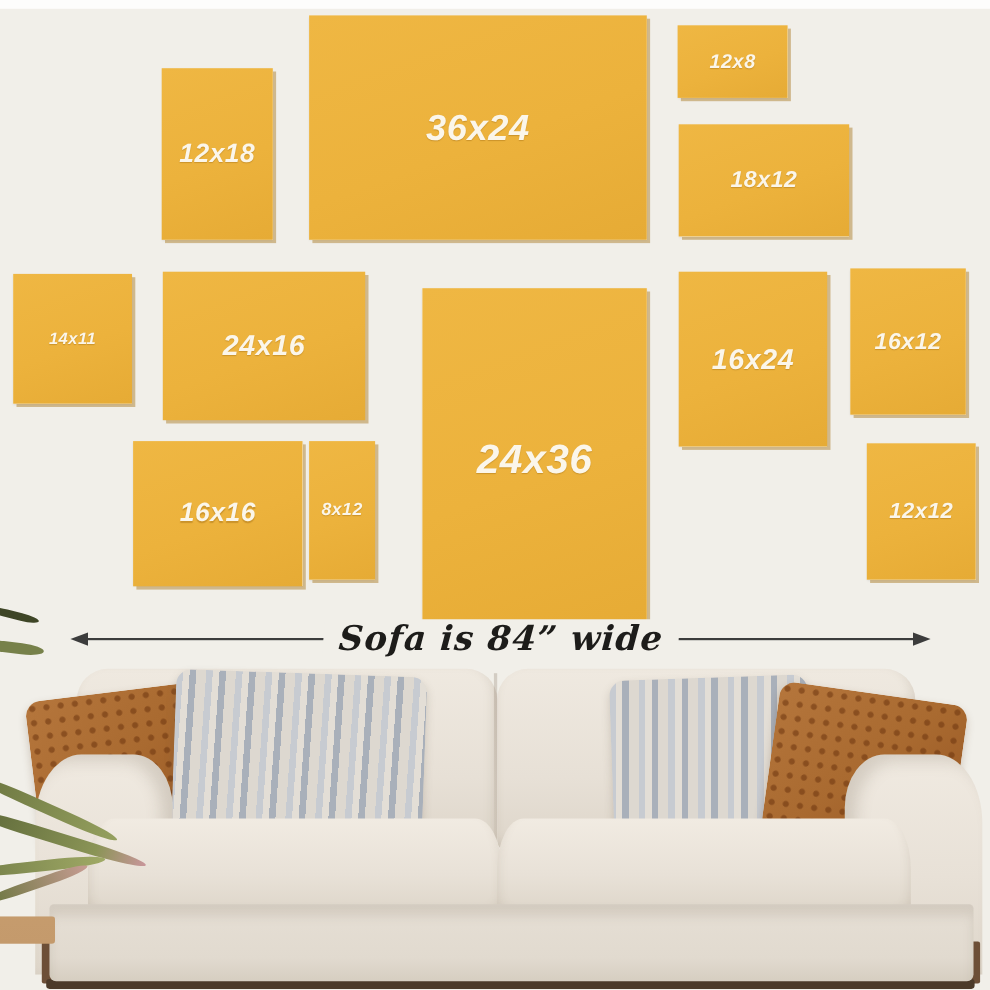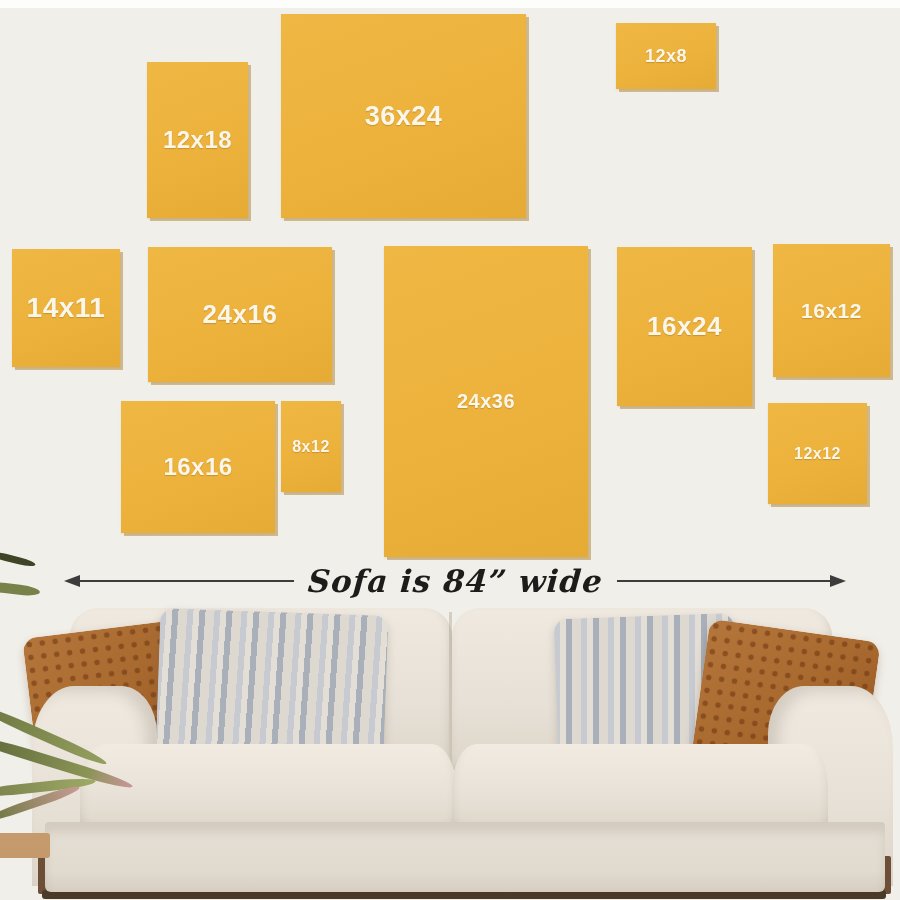"12x8" .canvas { font-style: none -> italic }
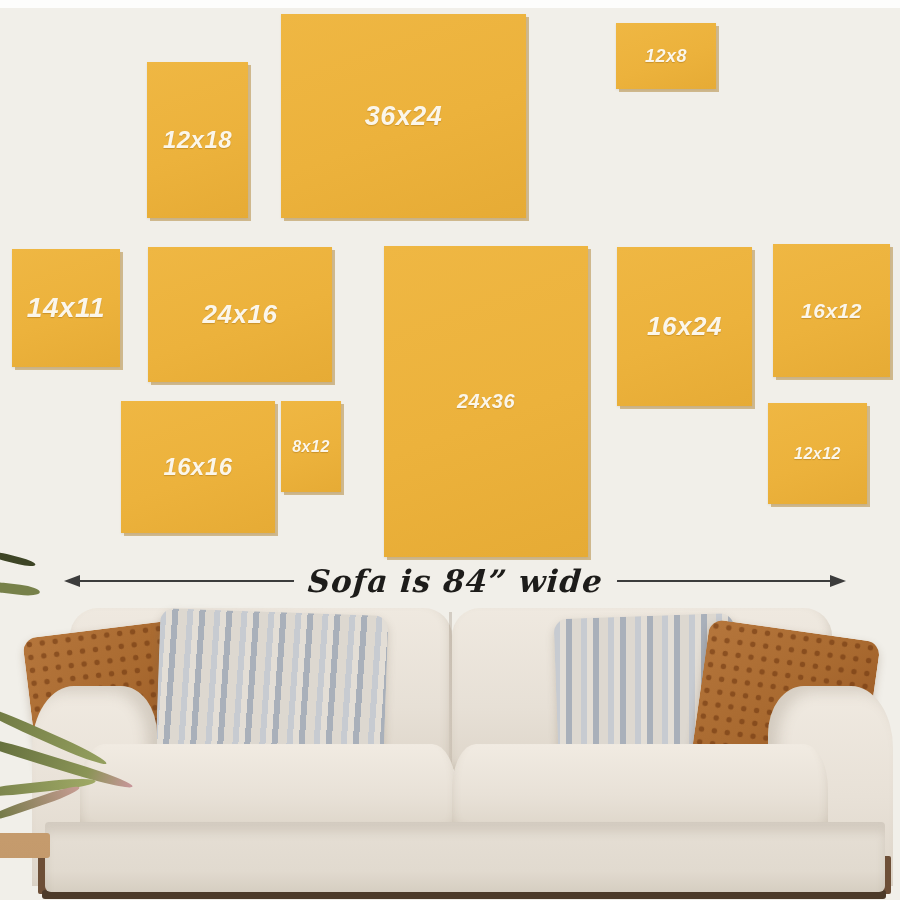"36x24" div.canvas { font-size: 27px -> 33px; width: 245px -> 307px }
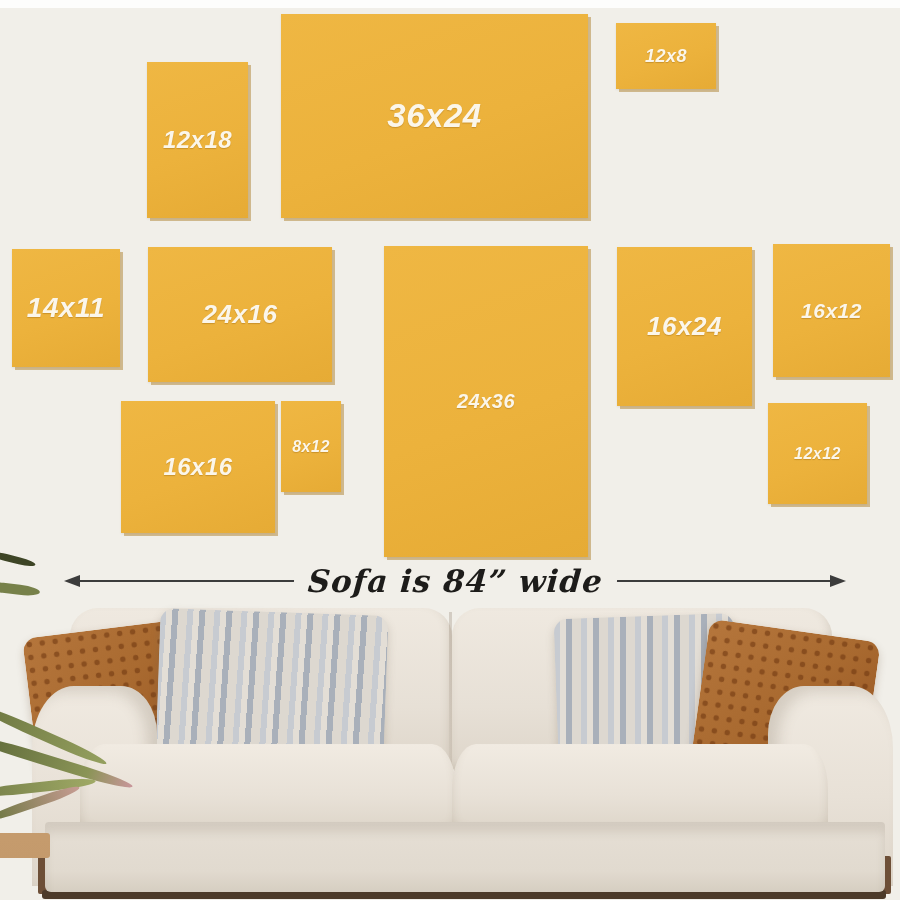"18x12" div.canvas { html: none -> <div> <span>18x12</span> </div> }
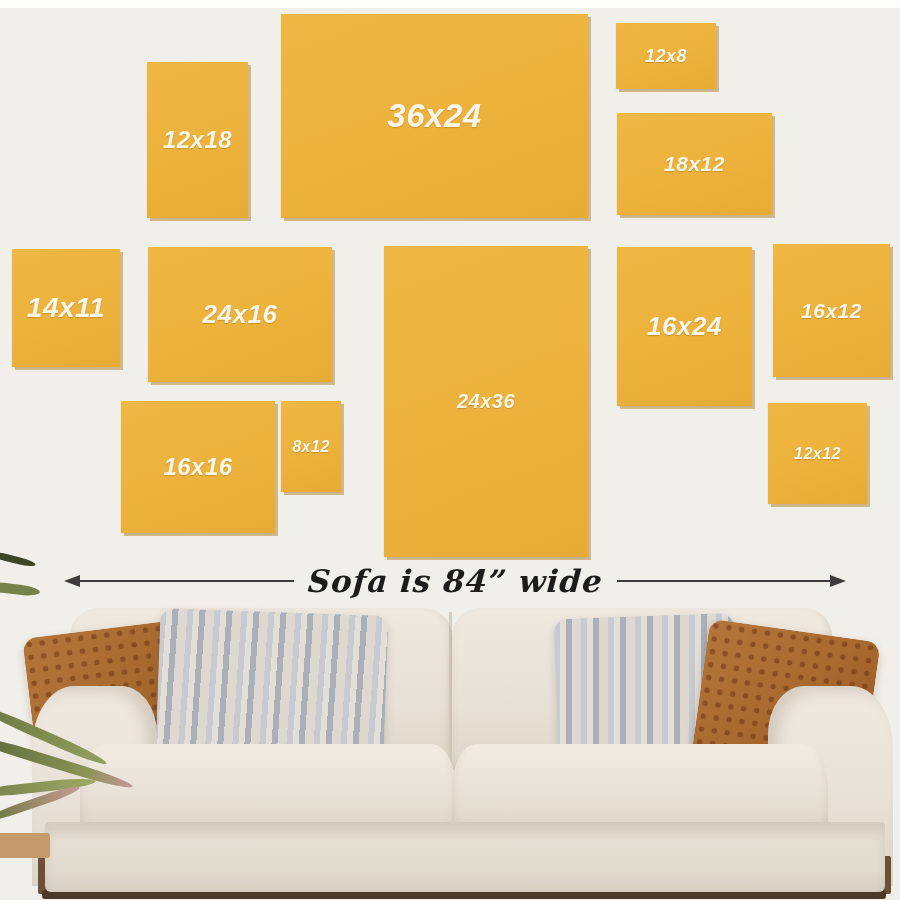"14x11" div.canvas { font-size: 28px -> 15px }
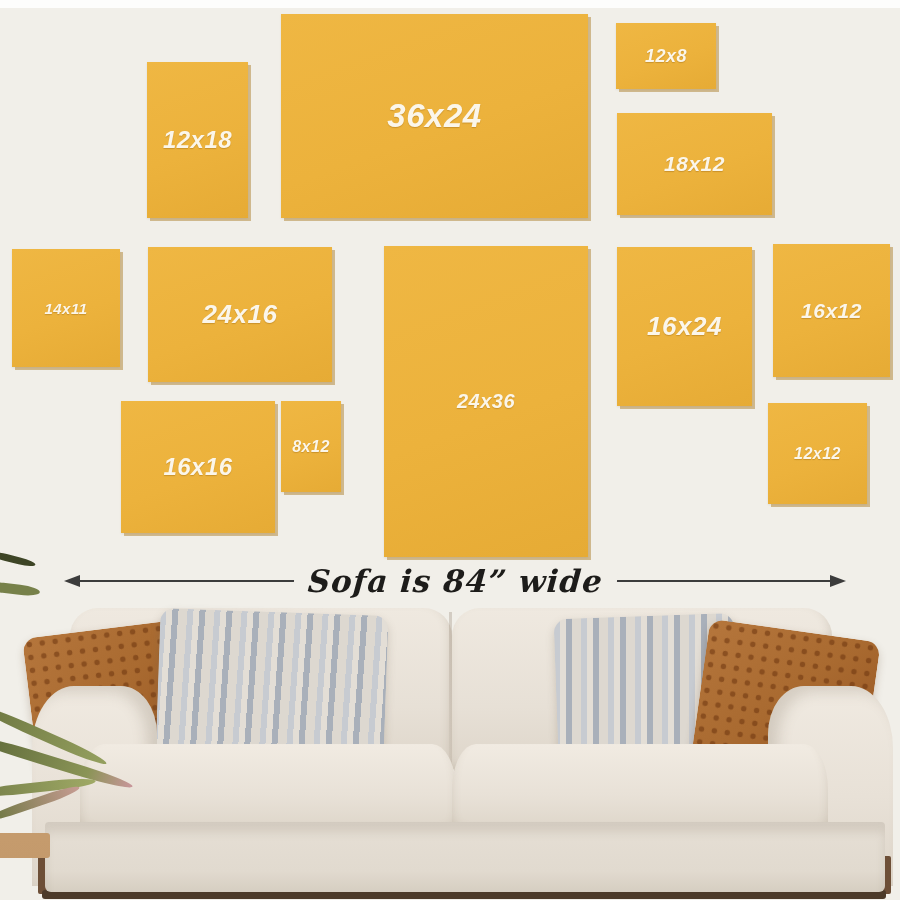"16x12" div.canvas { width: 117px -> 105px }
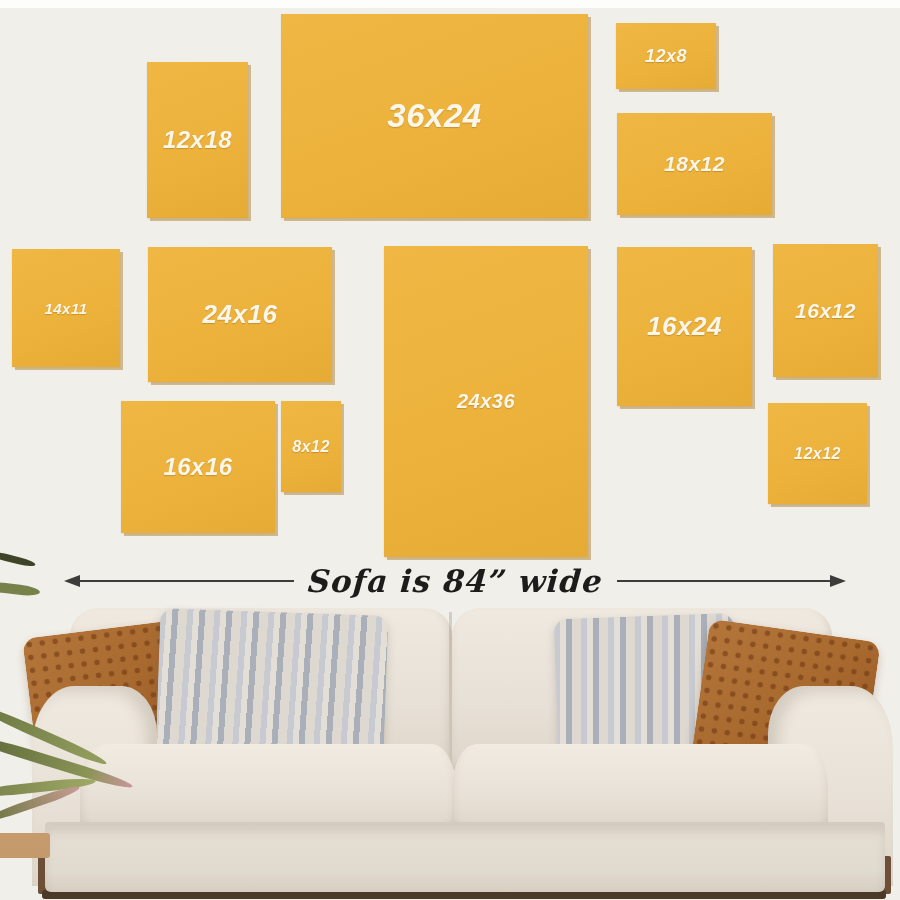"24x36" div.canvas { font-size: 20px -> 37px; top: 246px -> 262px }
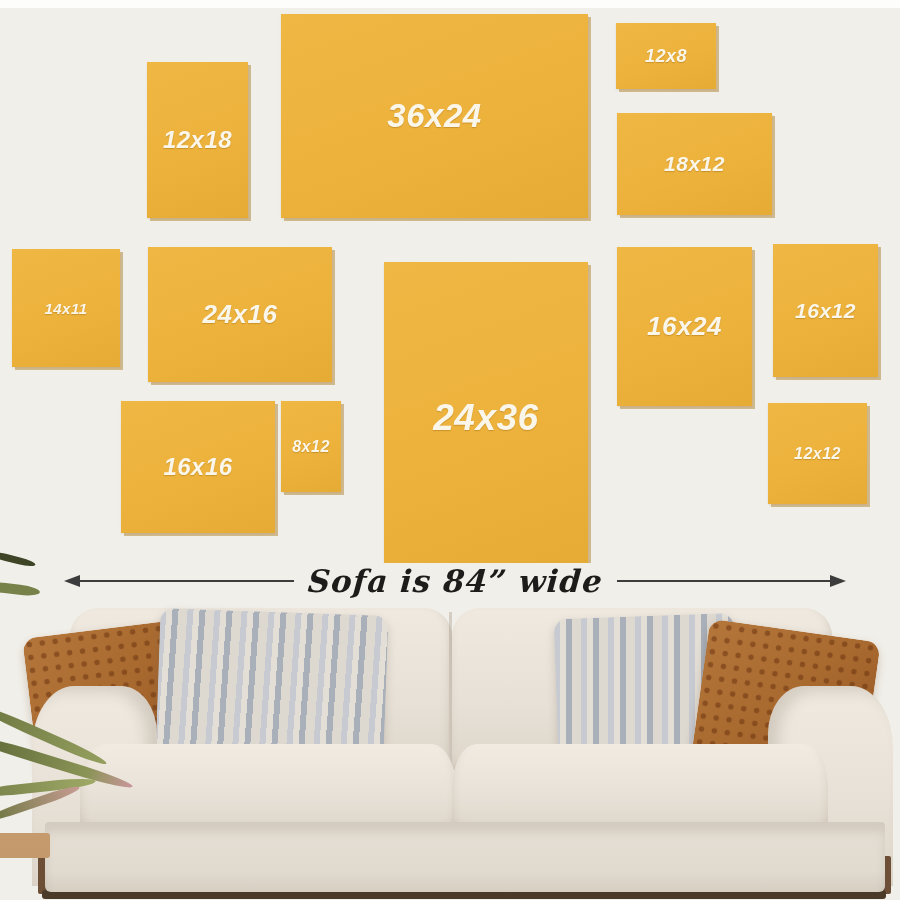"8x12" div.canvas { height: 91px -> 126px }
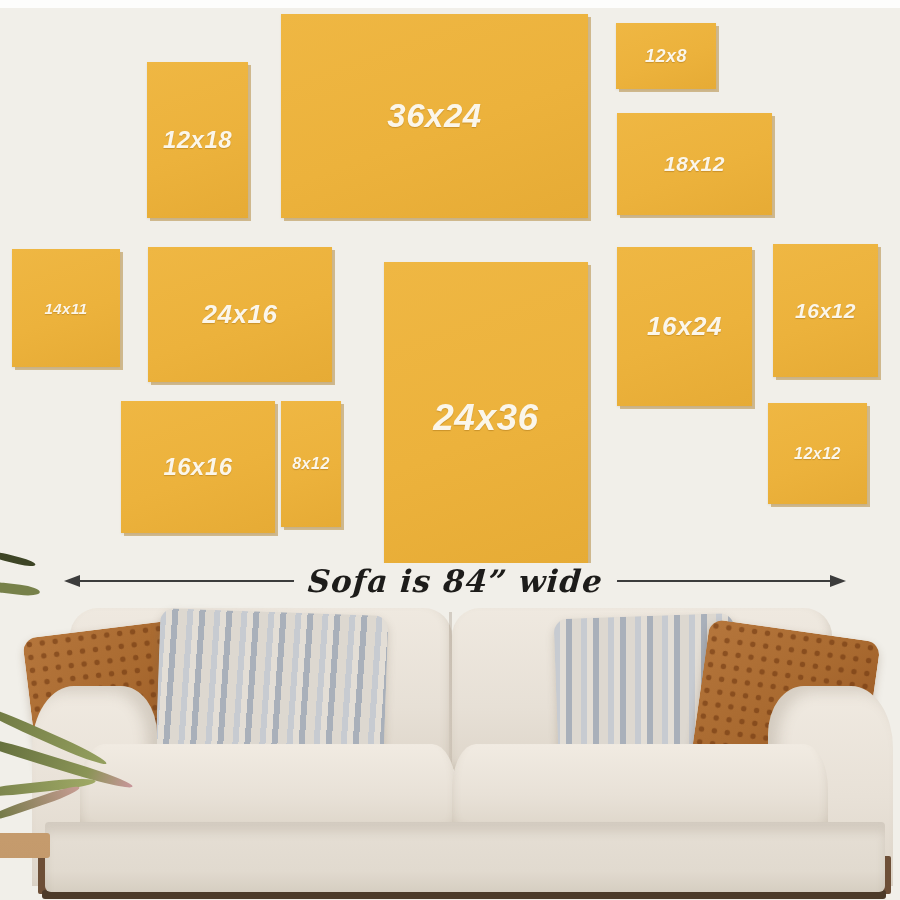"12x12" div.canvas { font-size: 16px -> 20px; height: 101px -> 124px; left: 768px -> 788px }
